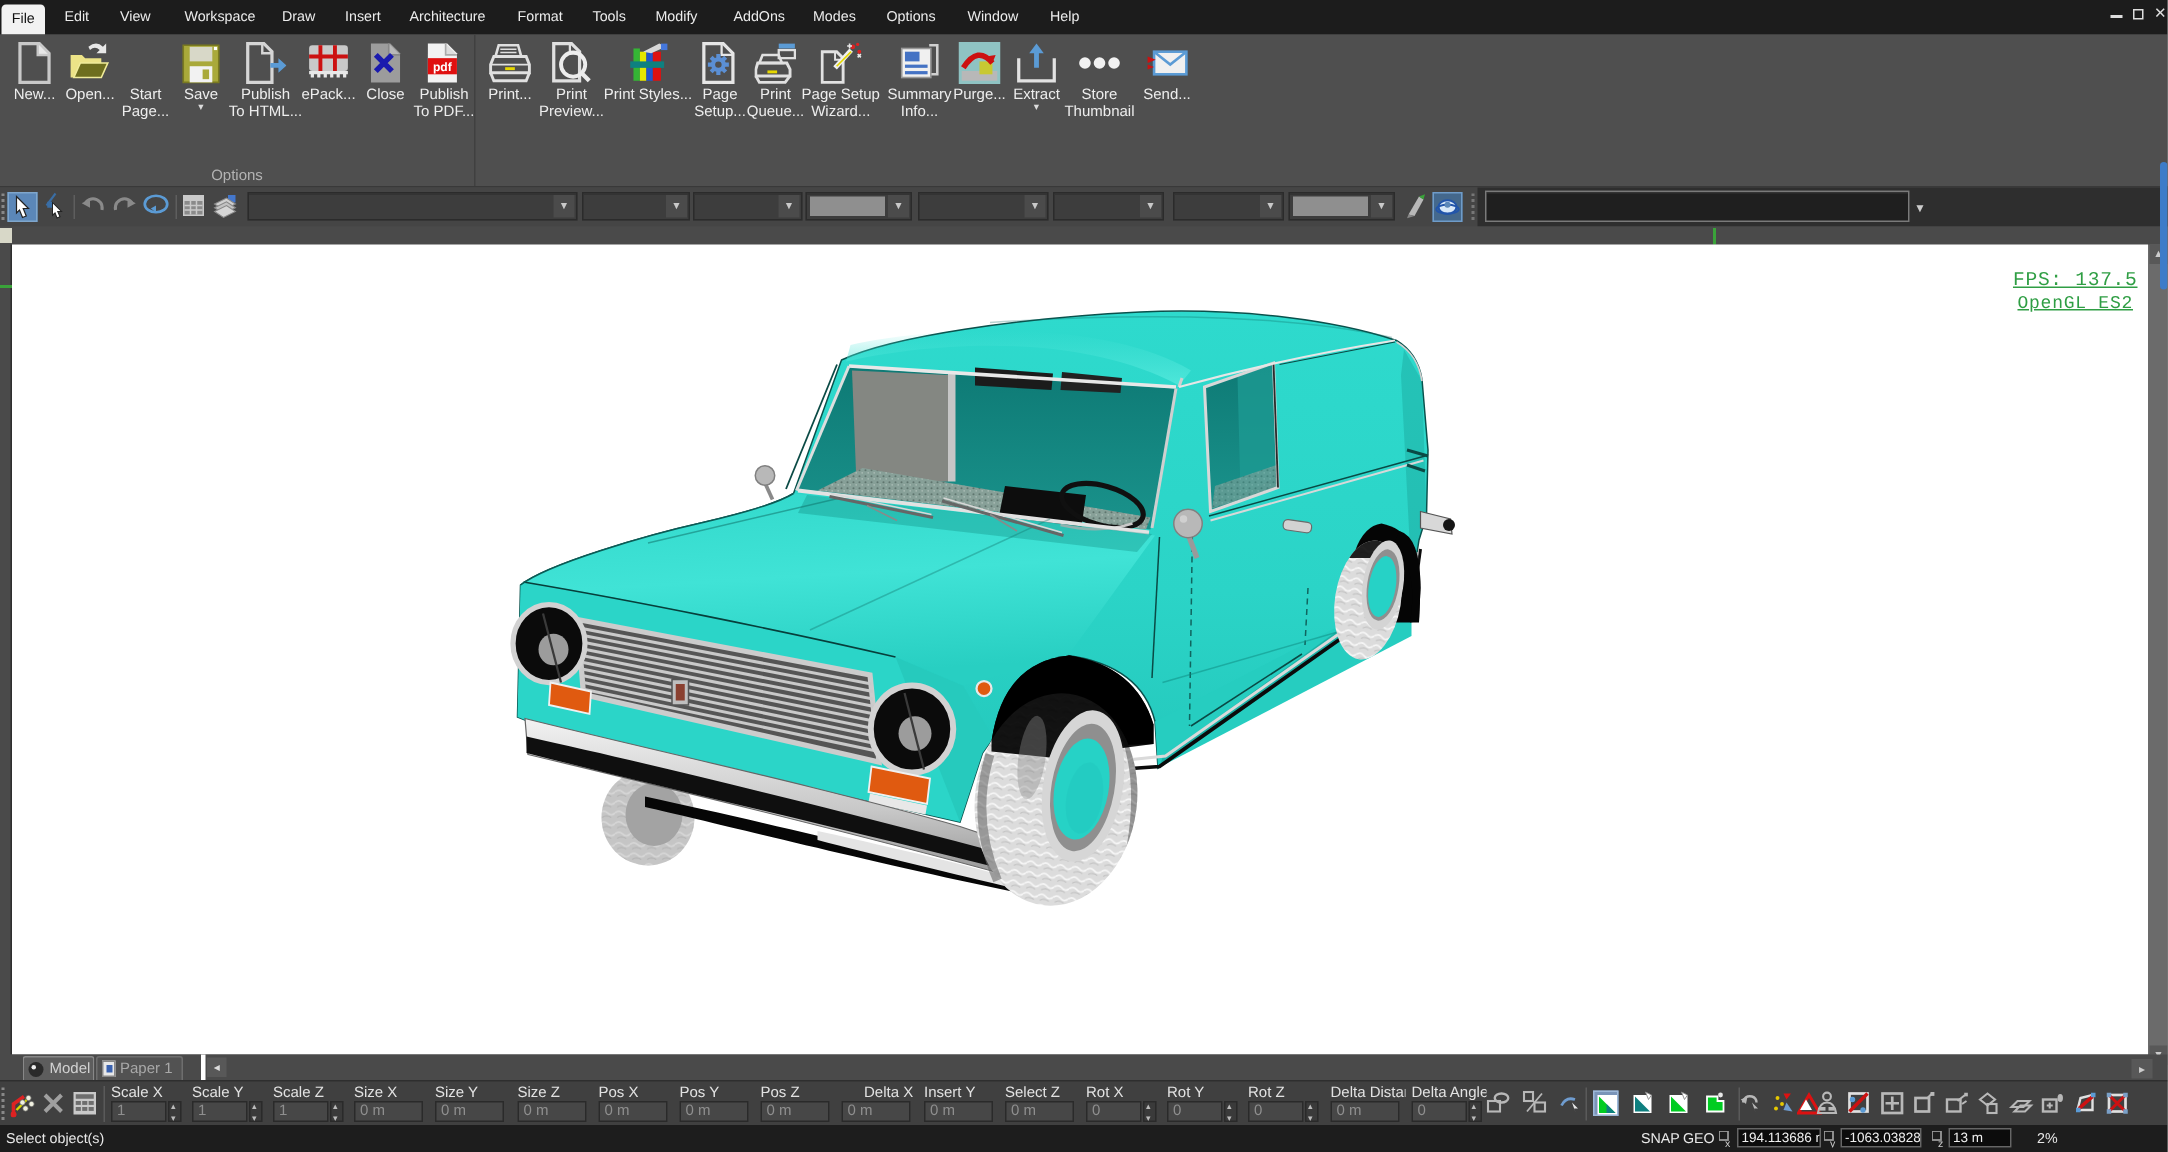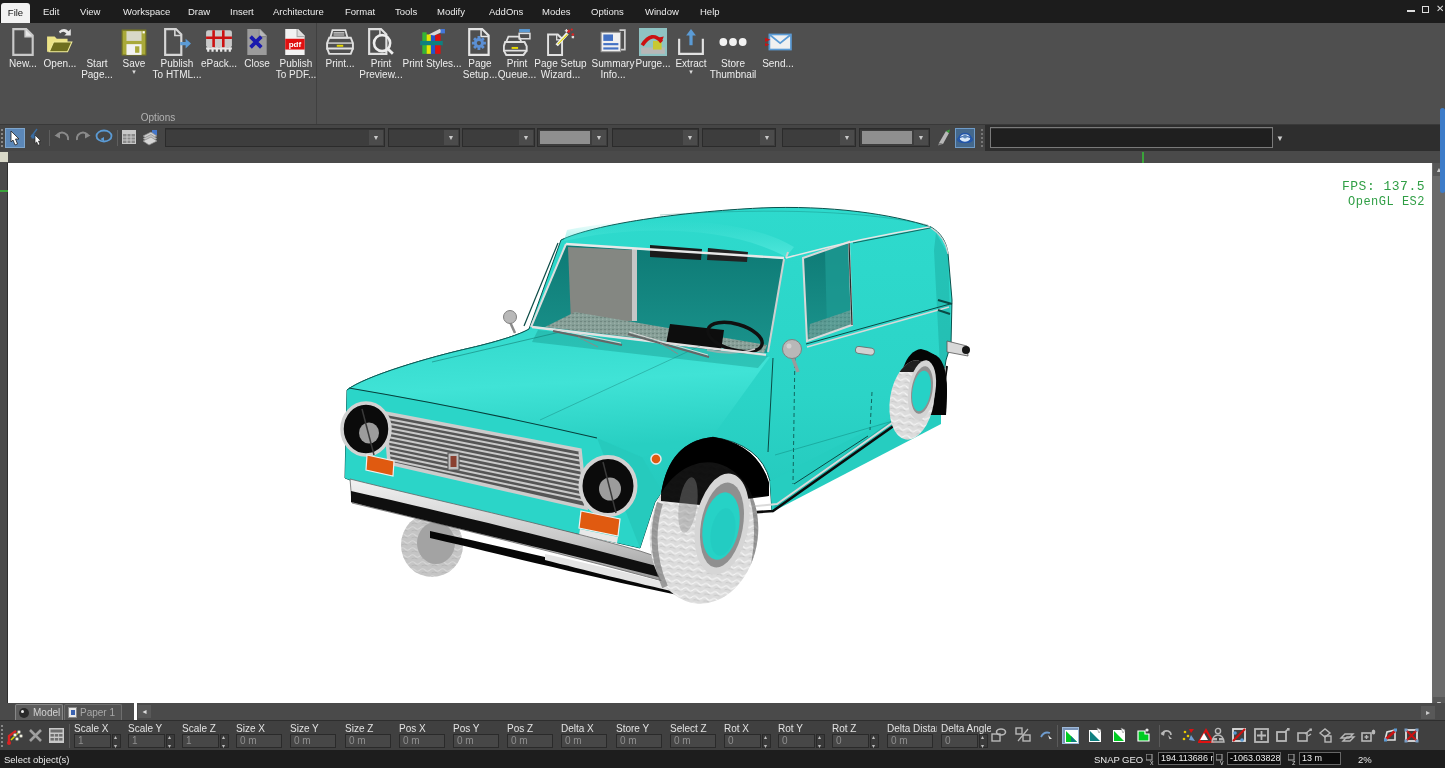"FPS: 137.5" #fps { text-align: right -> center; text-decoration: none -> underline }
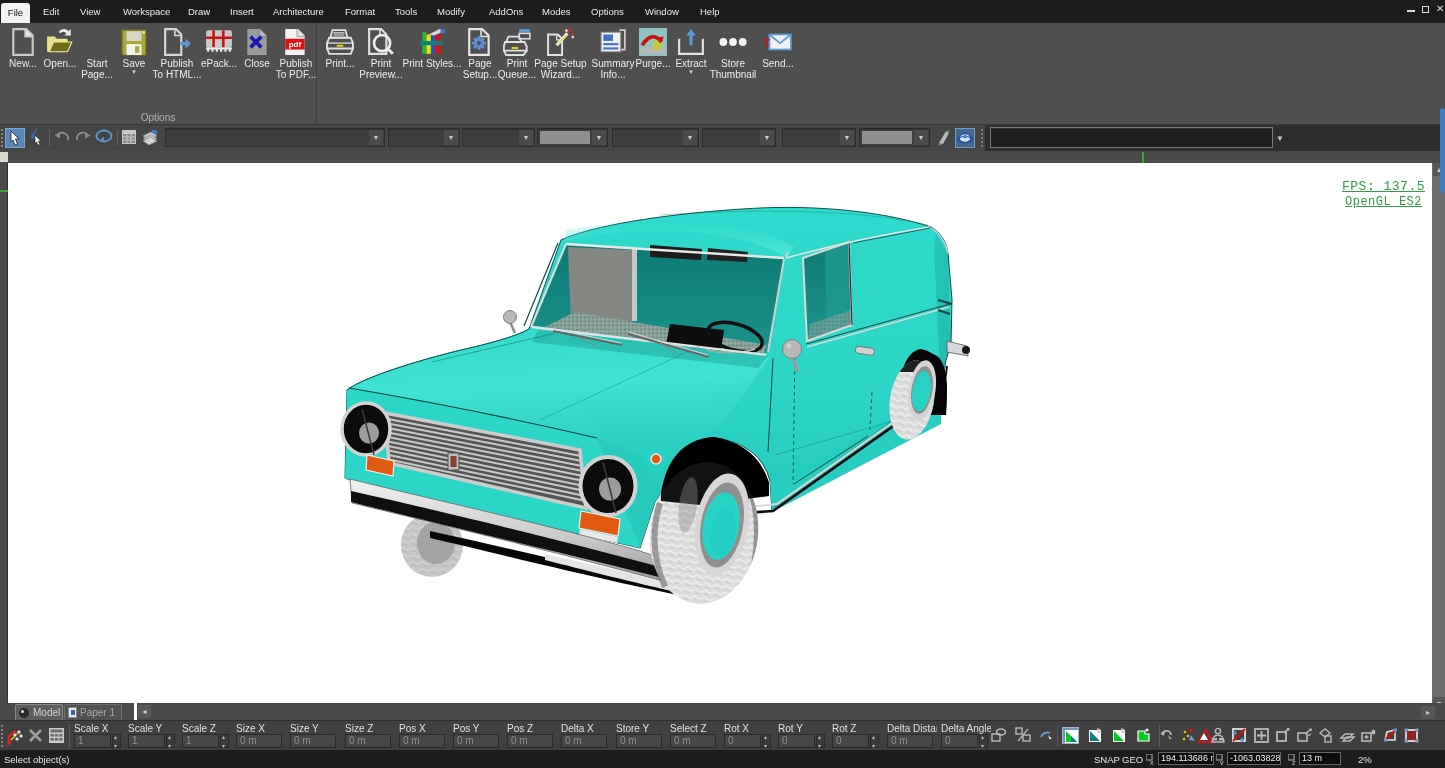"Delta X" div.fld { left: 561px -> 576px }
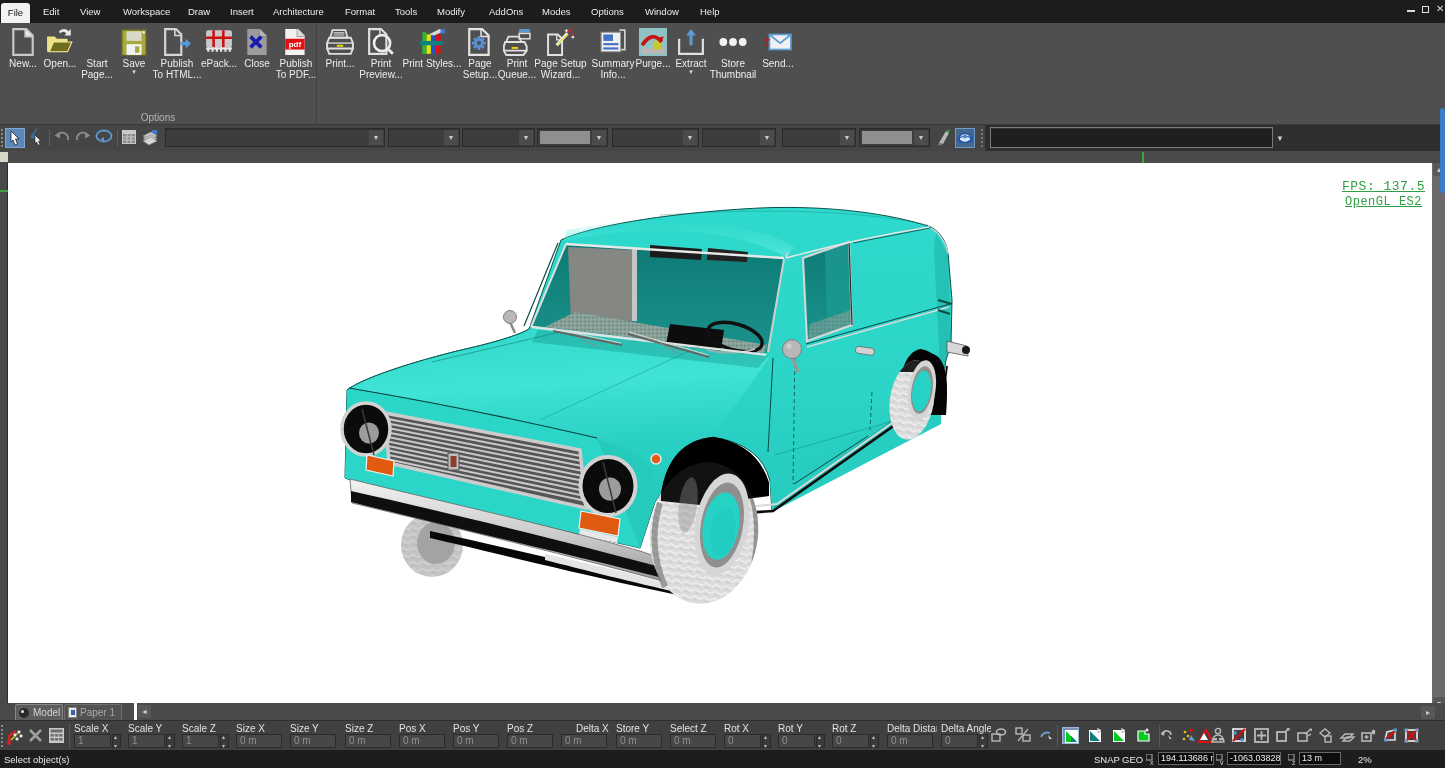"Store Y" div.fld { text: Store -> Insert }
